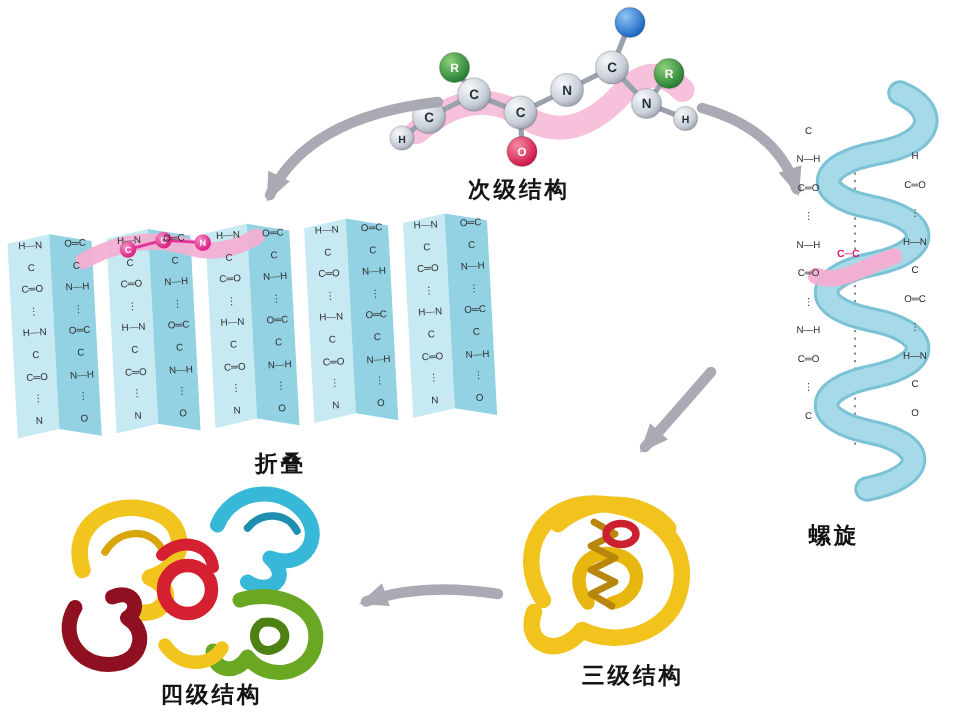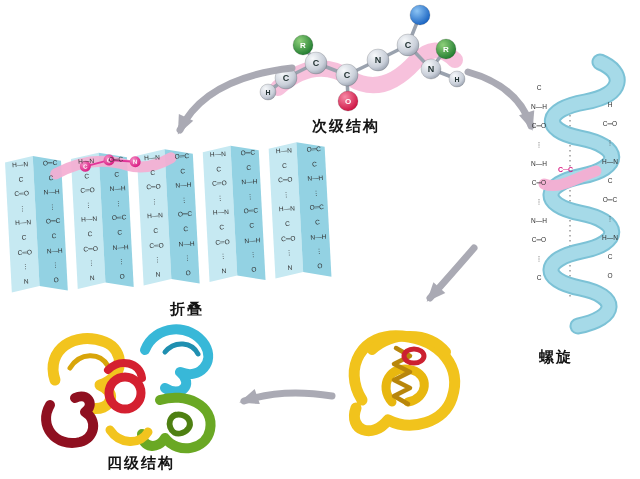"三级结构" div.lbl { html: none -> <div>三级结构</div> }
